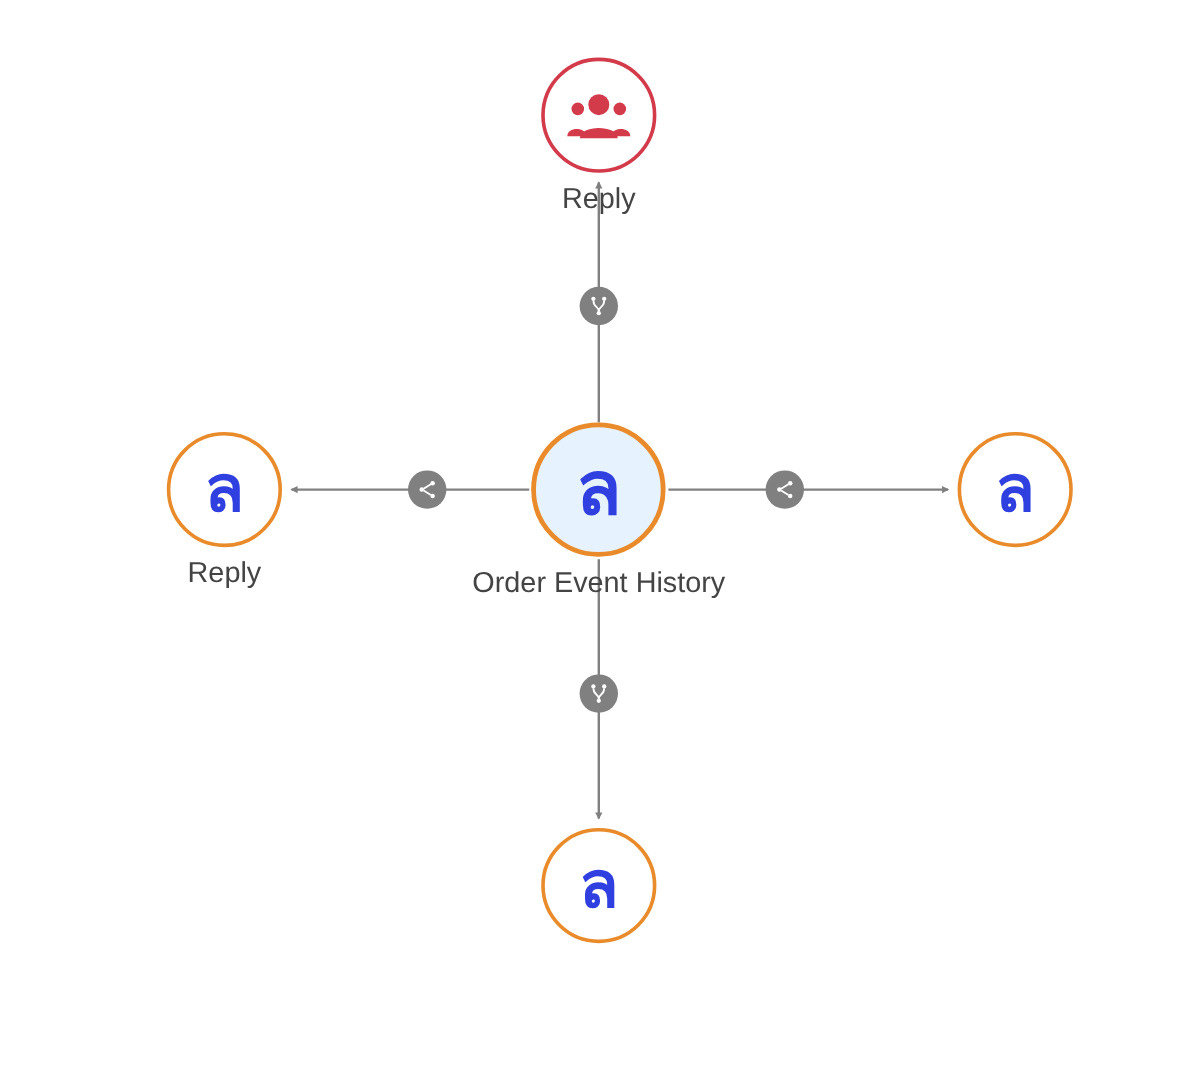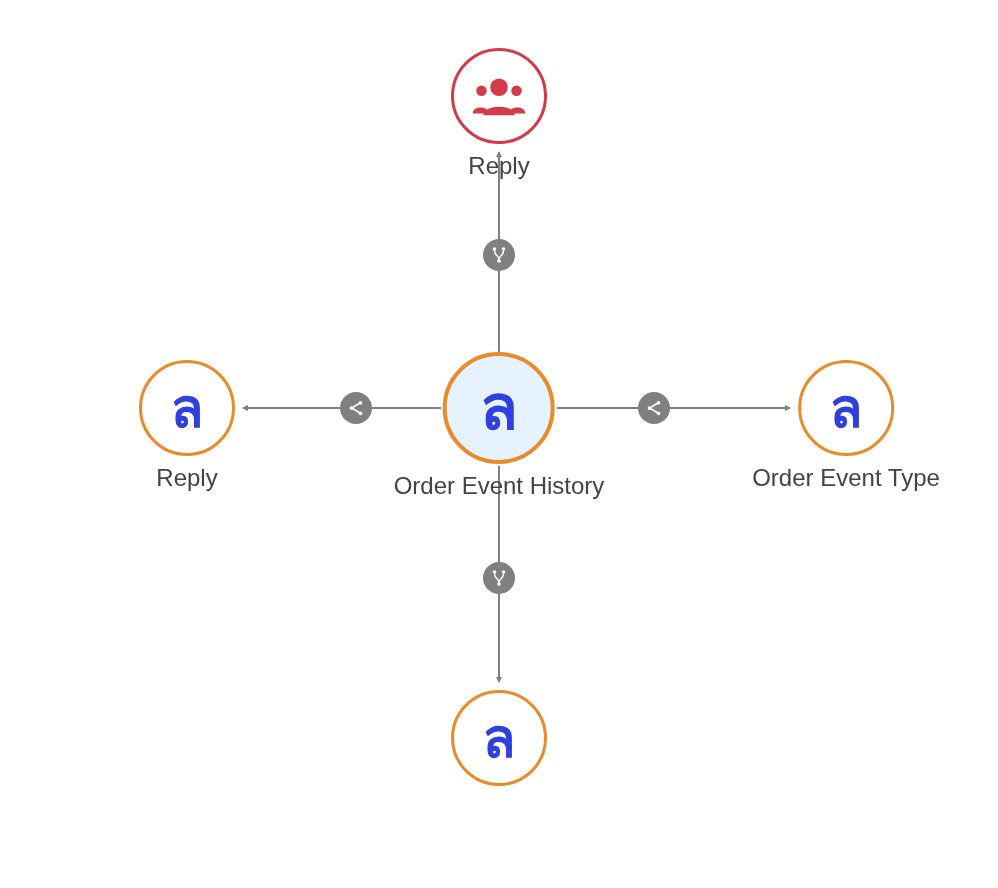"Order Event Type" div.node-label { html: <div>Order Event Type</div> -> none }
